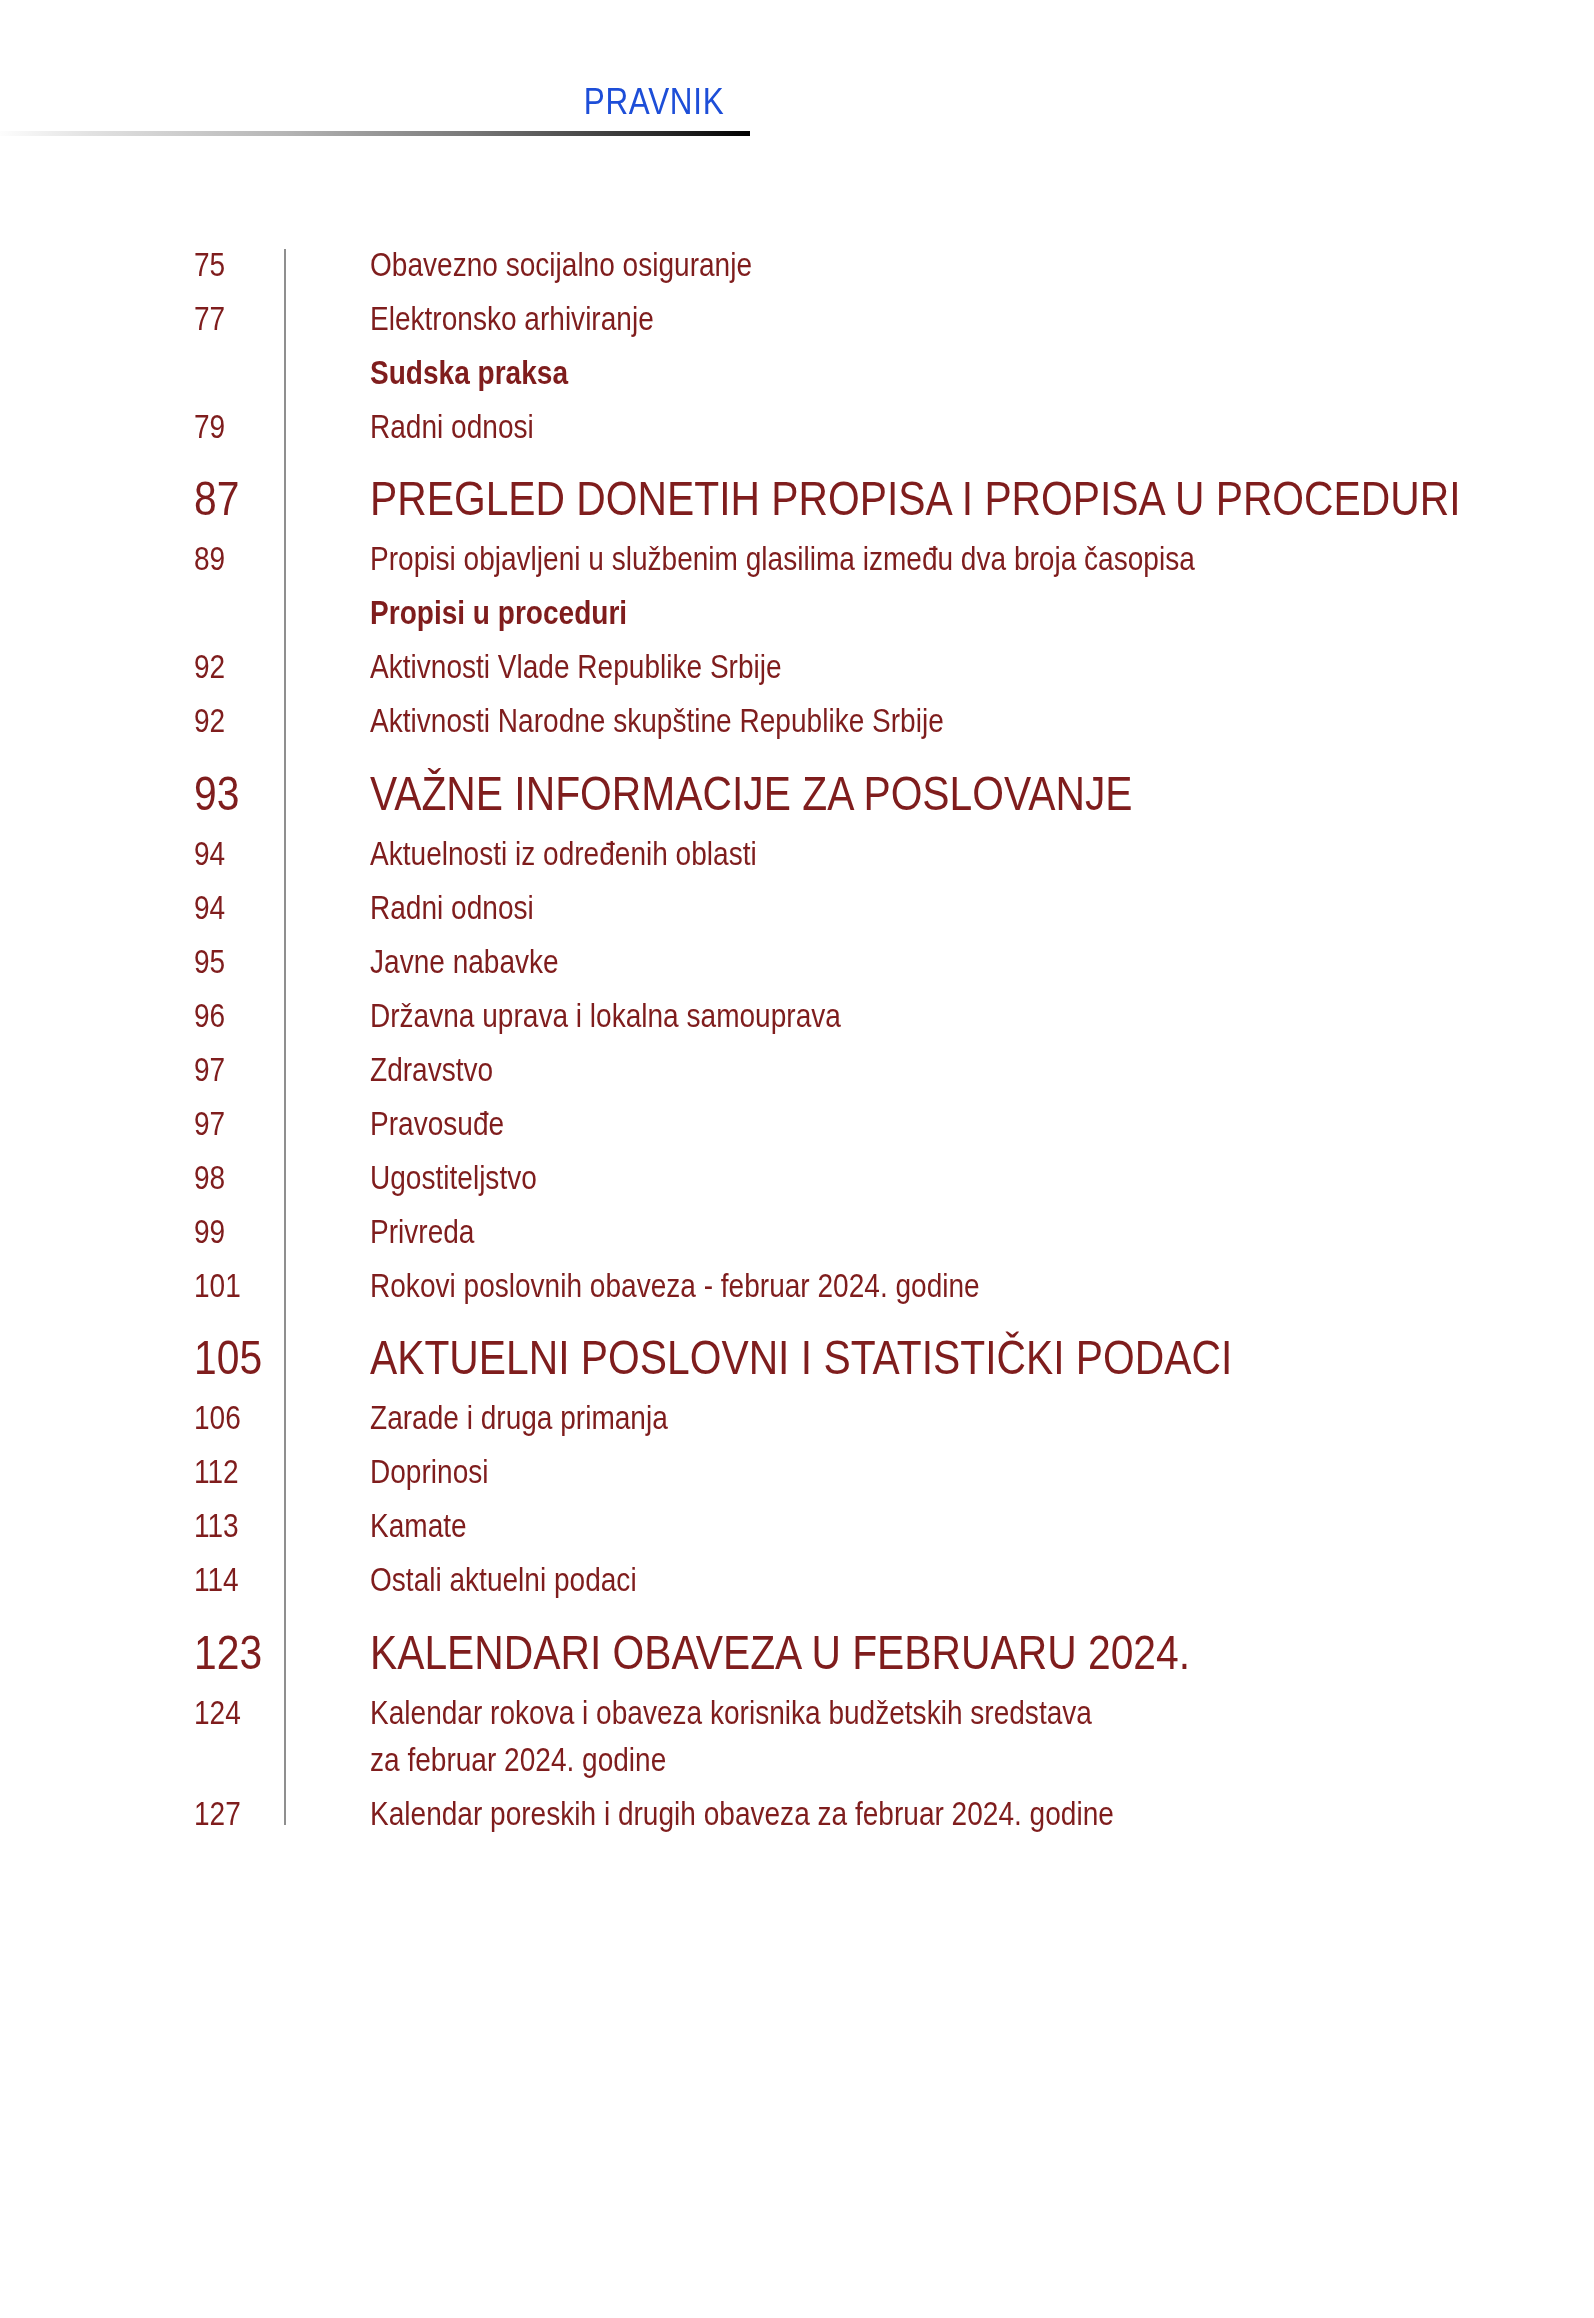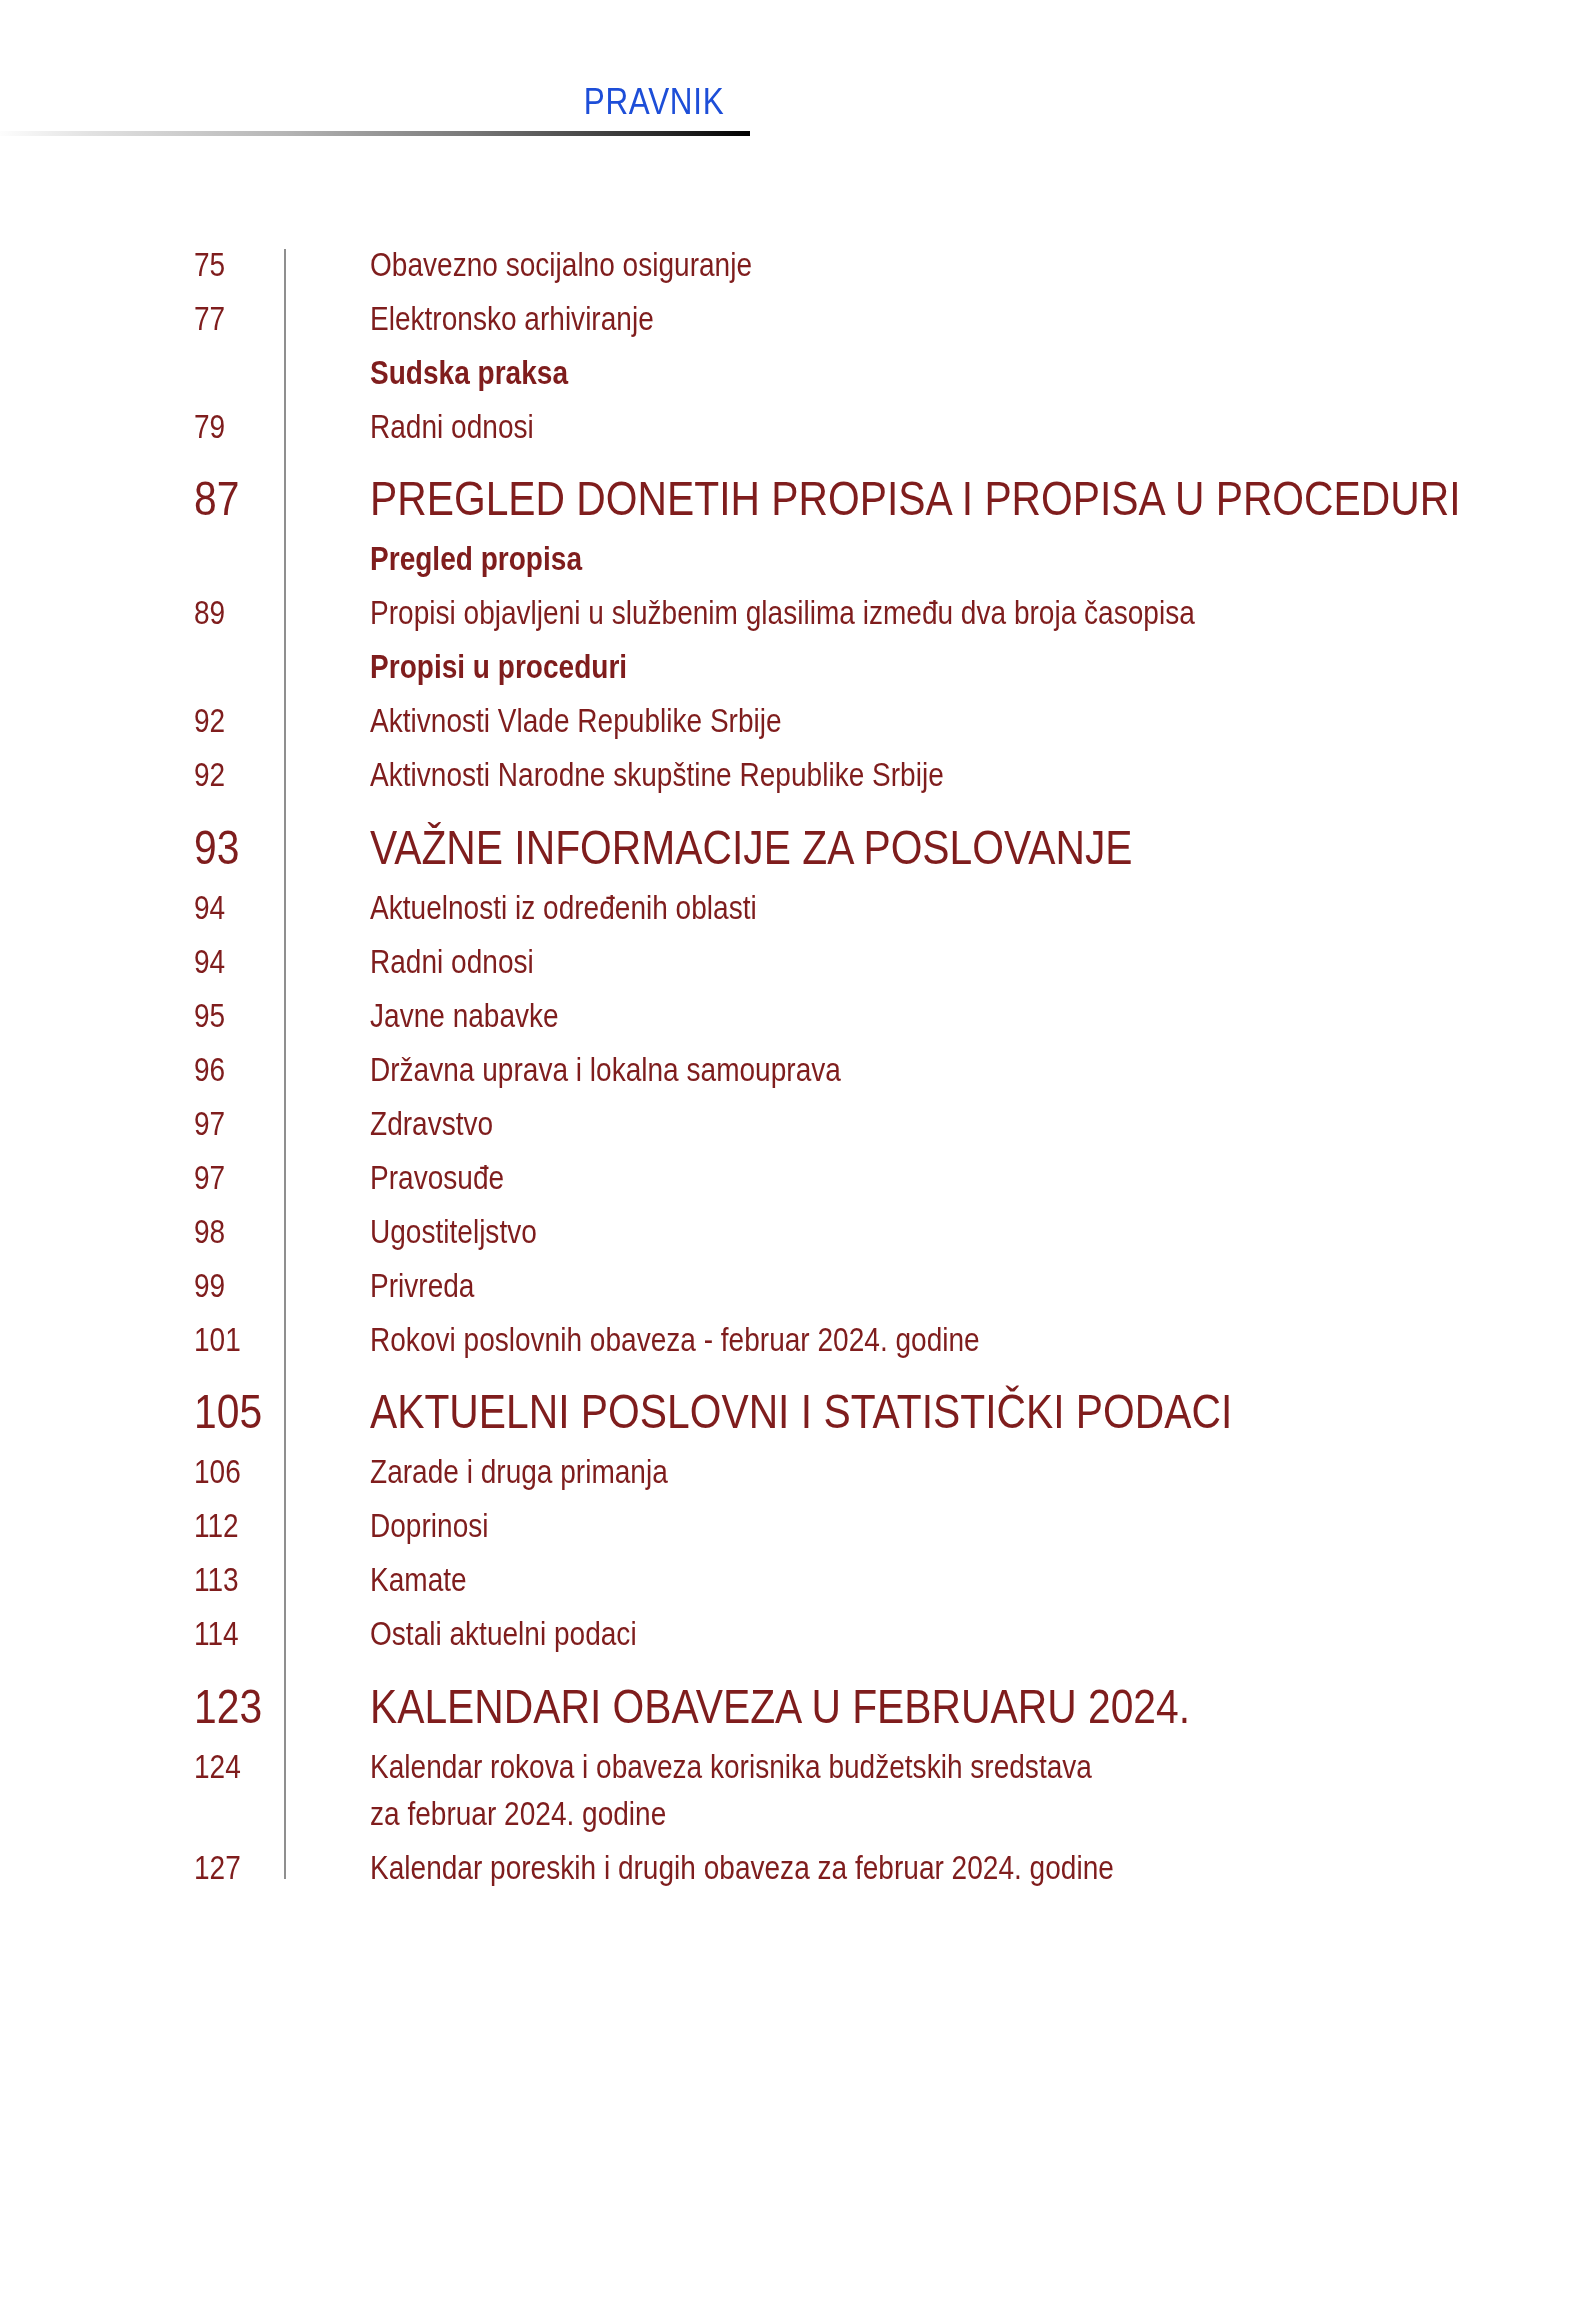"Pregled propisa" div.row { html: <div> <div><span></span></div> <div> <div><span>Pregled propisa</span></div> </div> </div> -> none }
